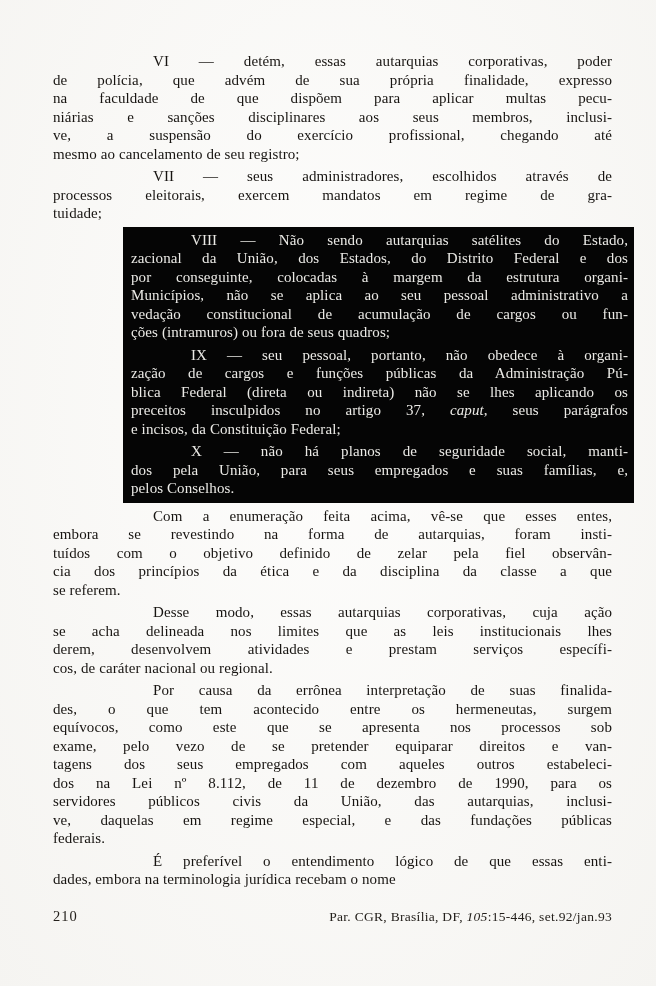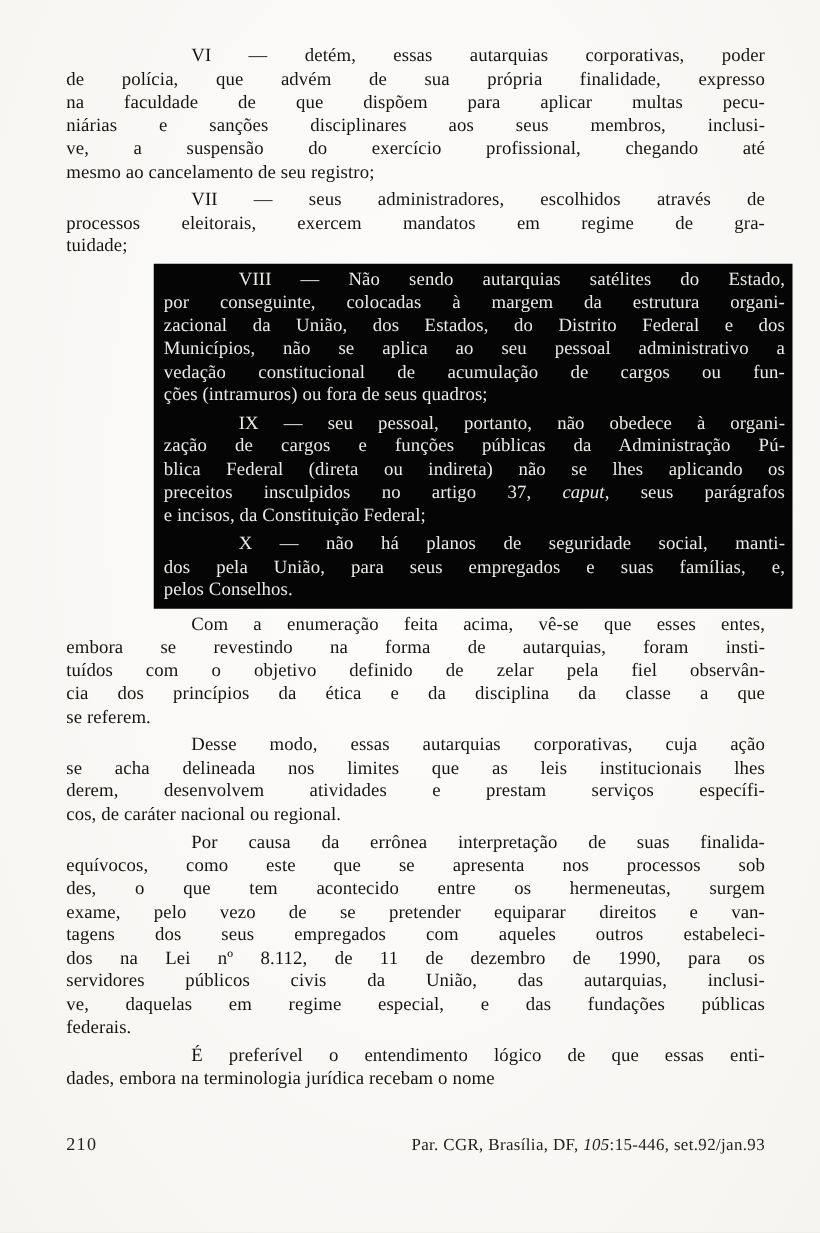"VI — detém, essas autarquias" .content { top: 36px -> 52px }
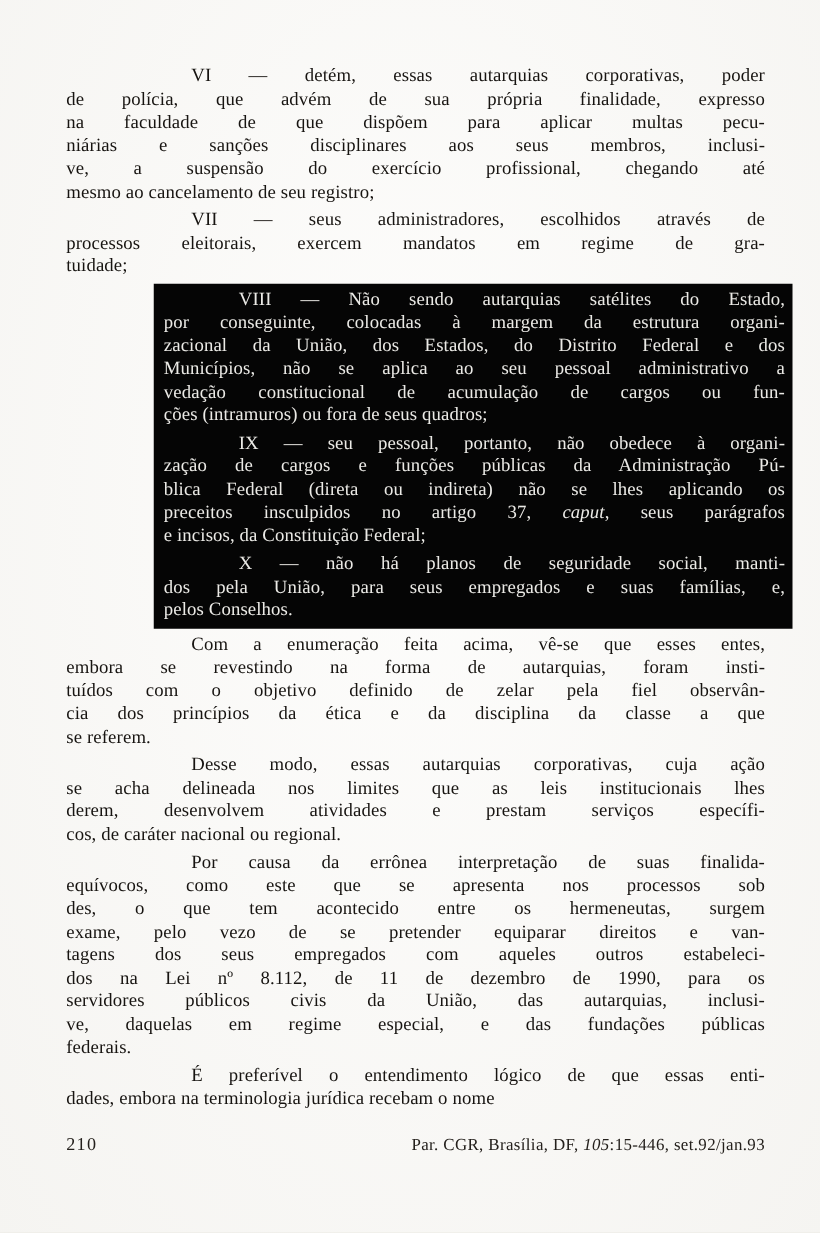"por conseguinte, colocadas à margem" div.line { order: before "zacional da União, dos Estados," -> after "zacional da União, dos Estados," }
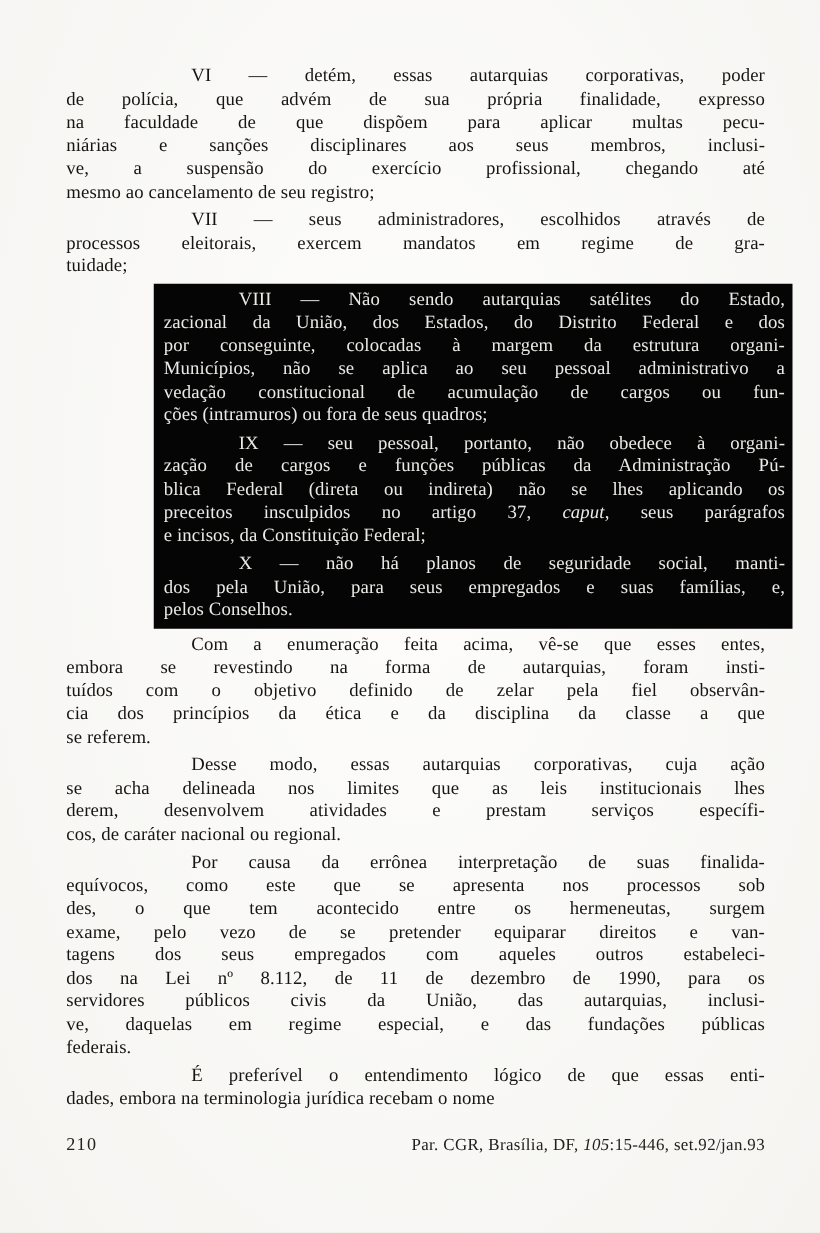"equívocos, como este que se" div.line { order: before "des, o que tem acontecido" -> after "des, o que tem acontecido" }
